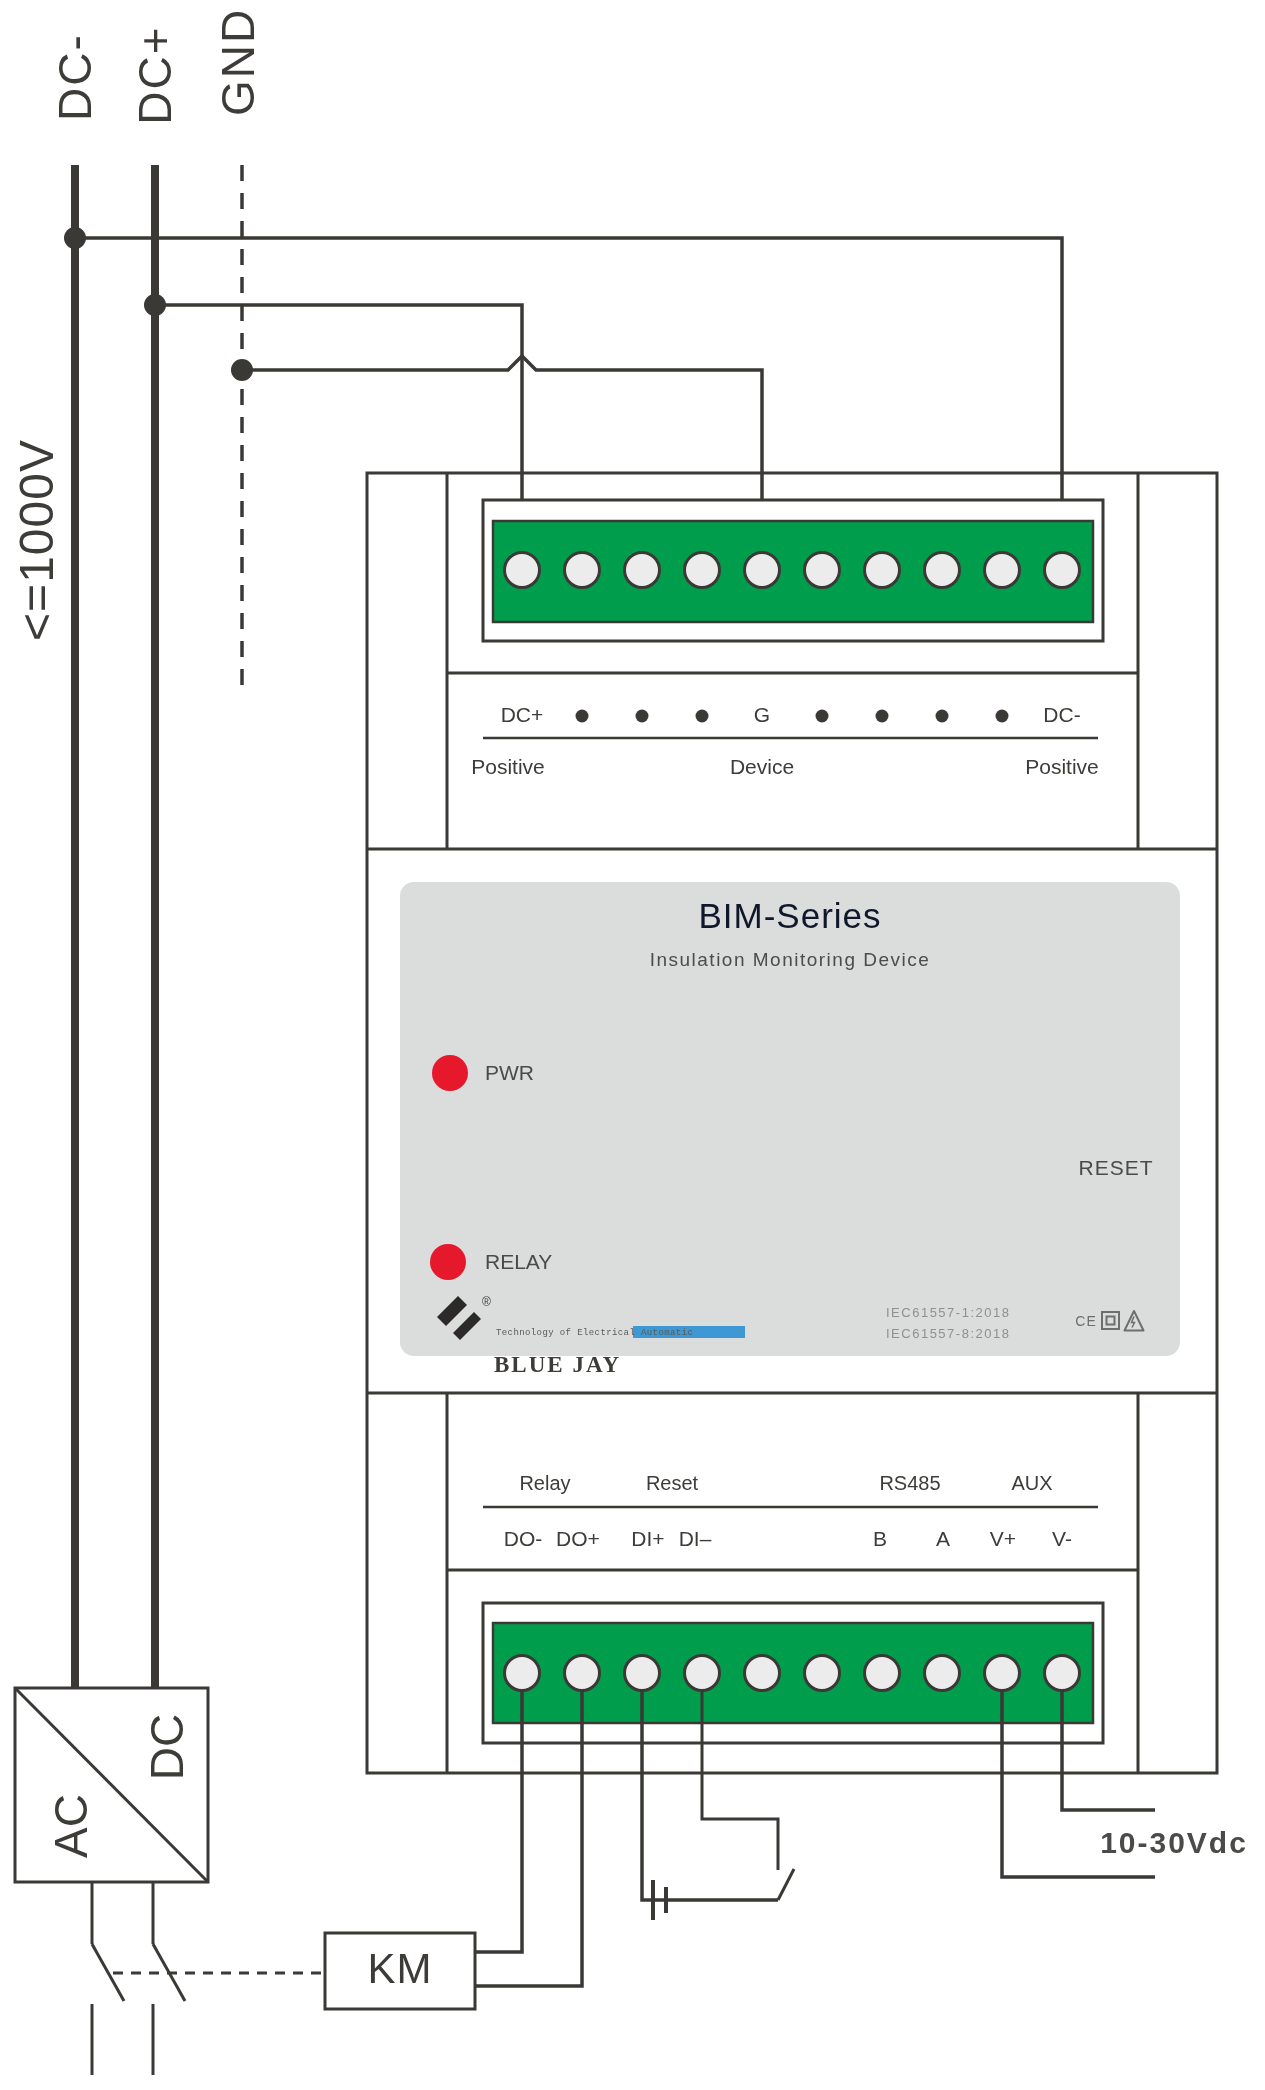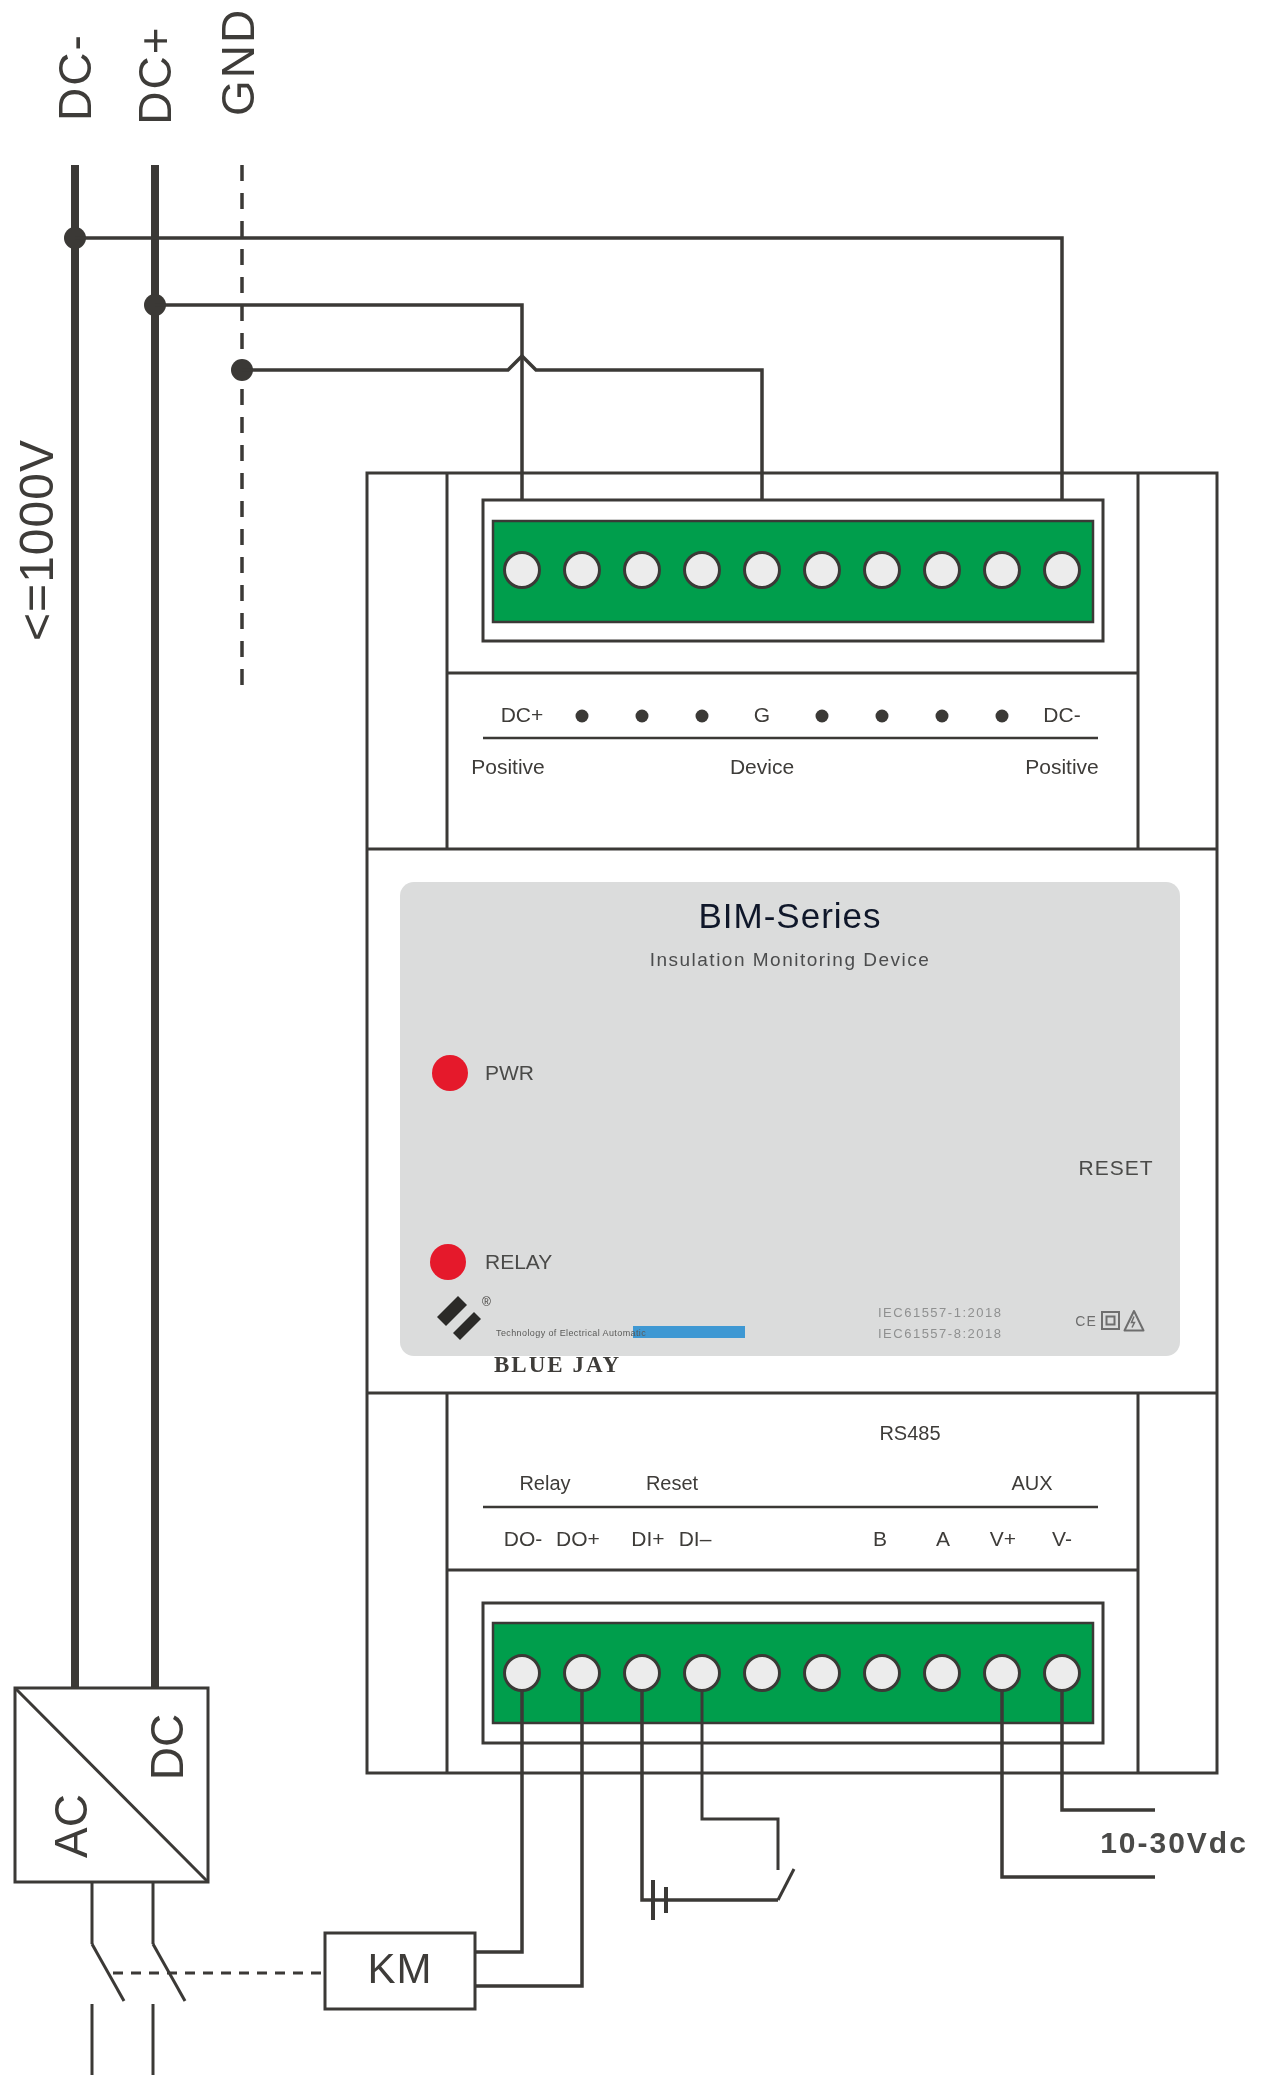"IEC61557-1:2018" .iec { margin-left: none -> 8px }
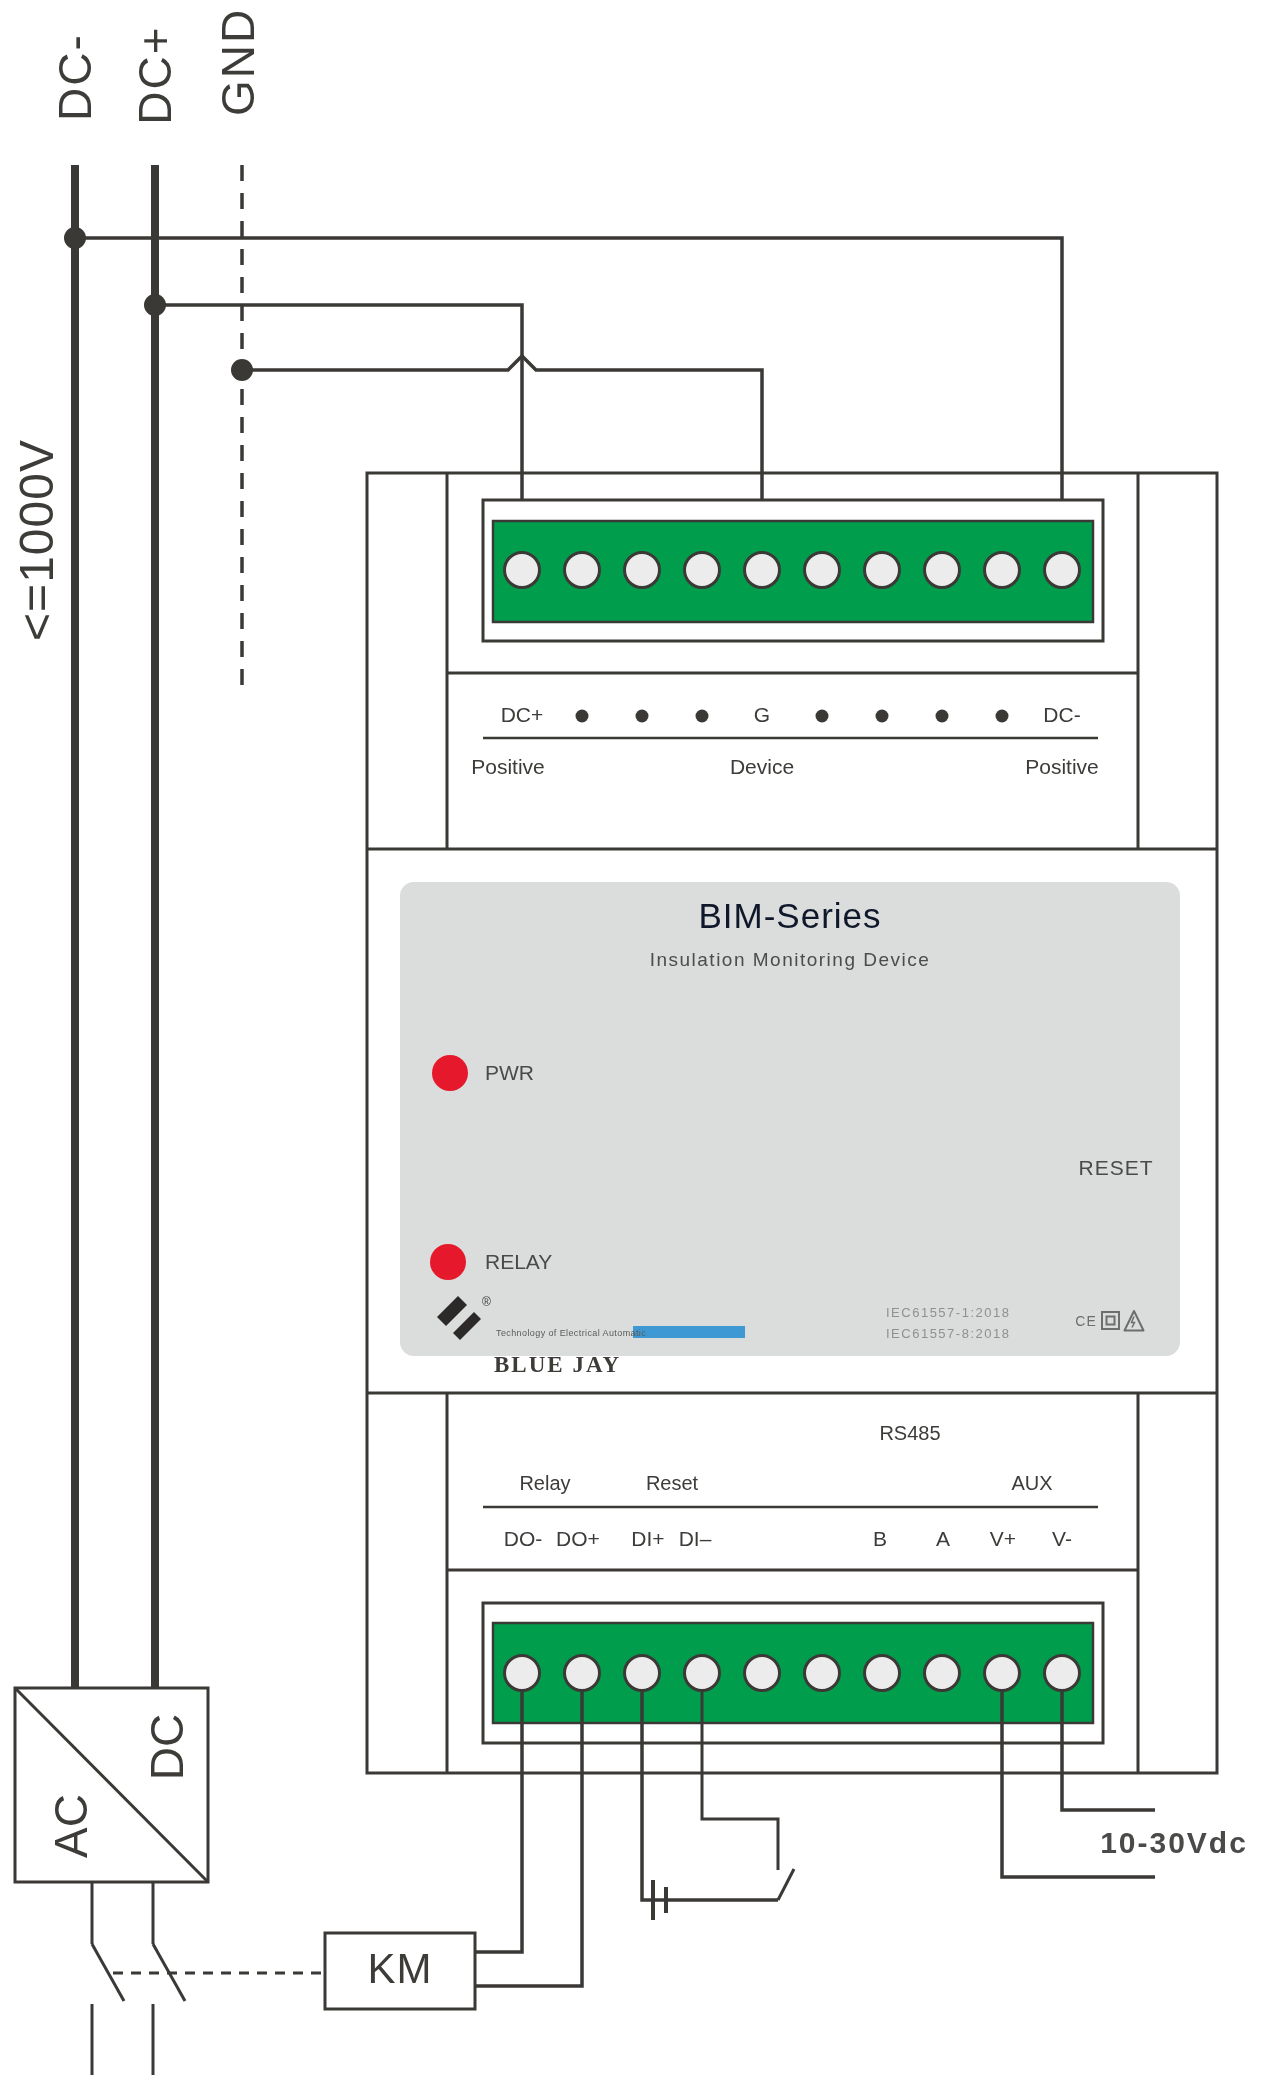"Technology of Electrical Automatic" .tagline { font-family: Liberation Sans, sans-serif -> Liberation Mono, monospace }
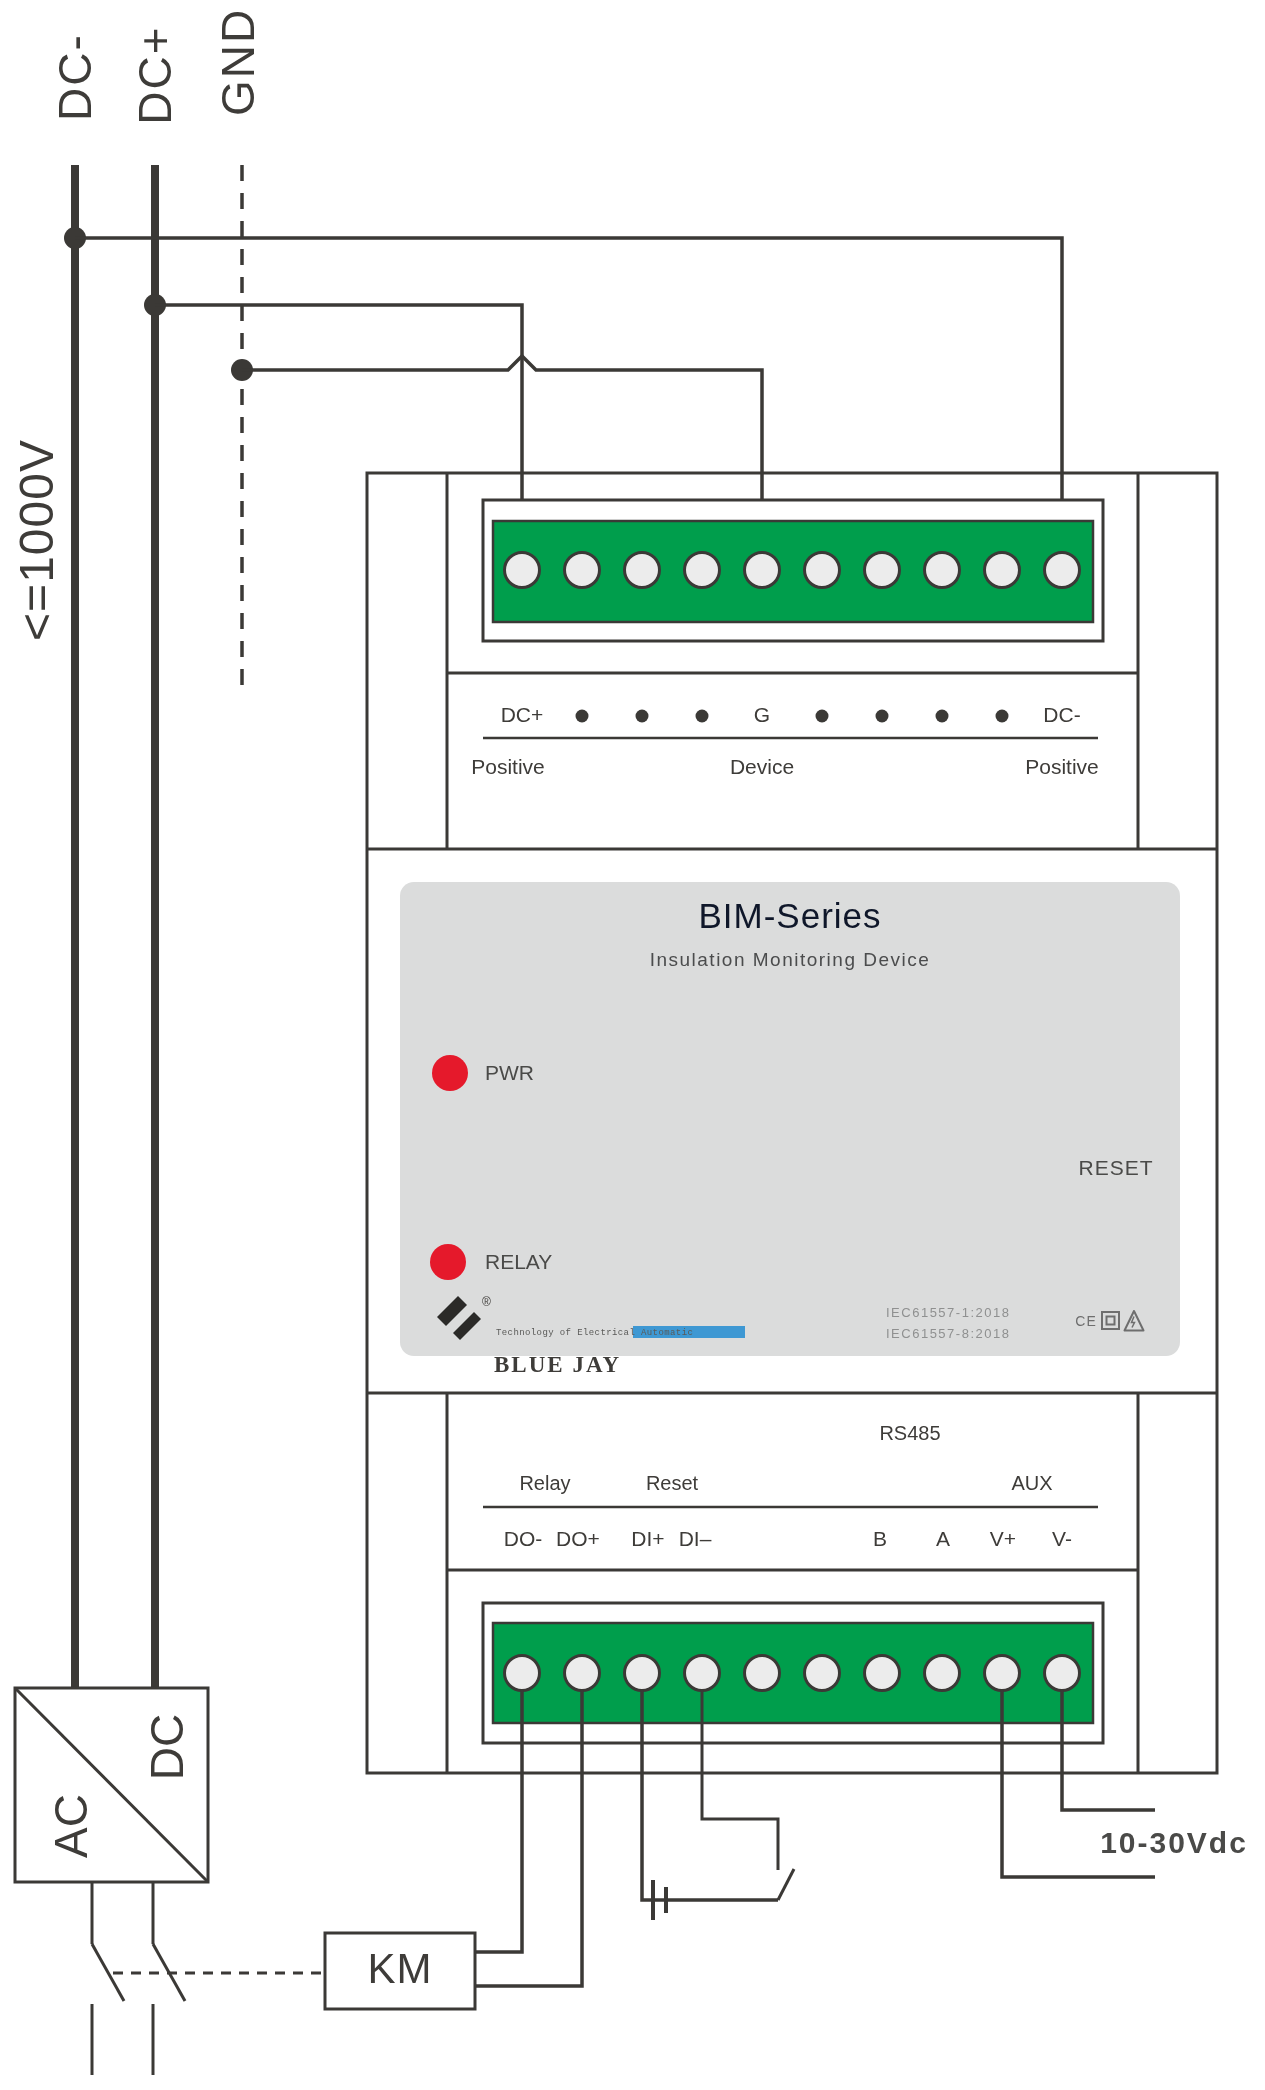"RS485" div.lbl { top: 1433px -> 1483px }
